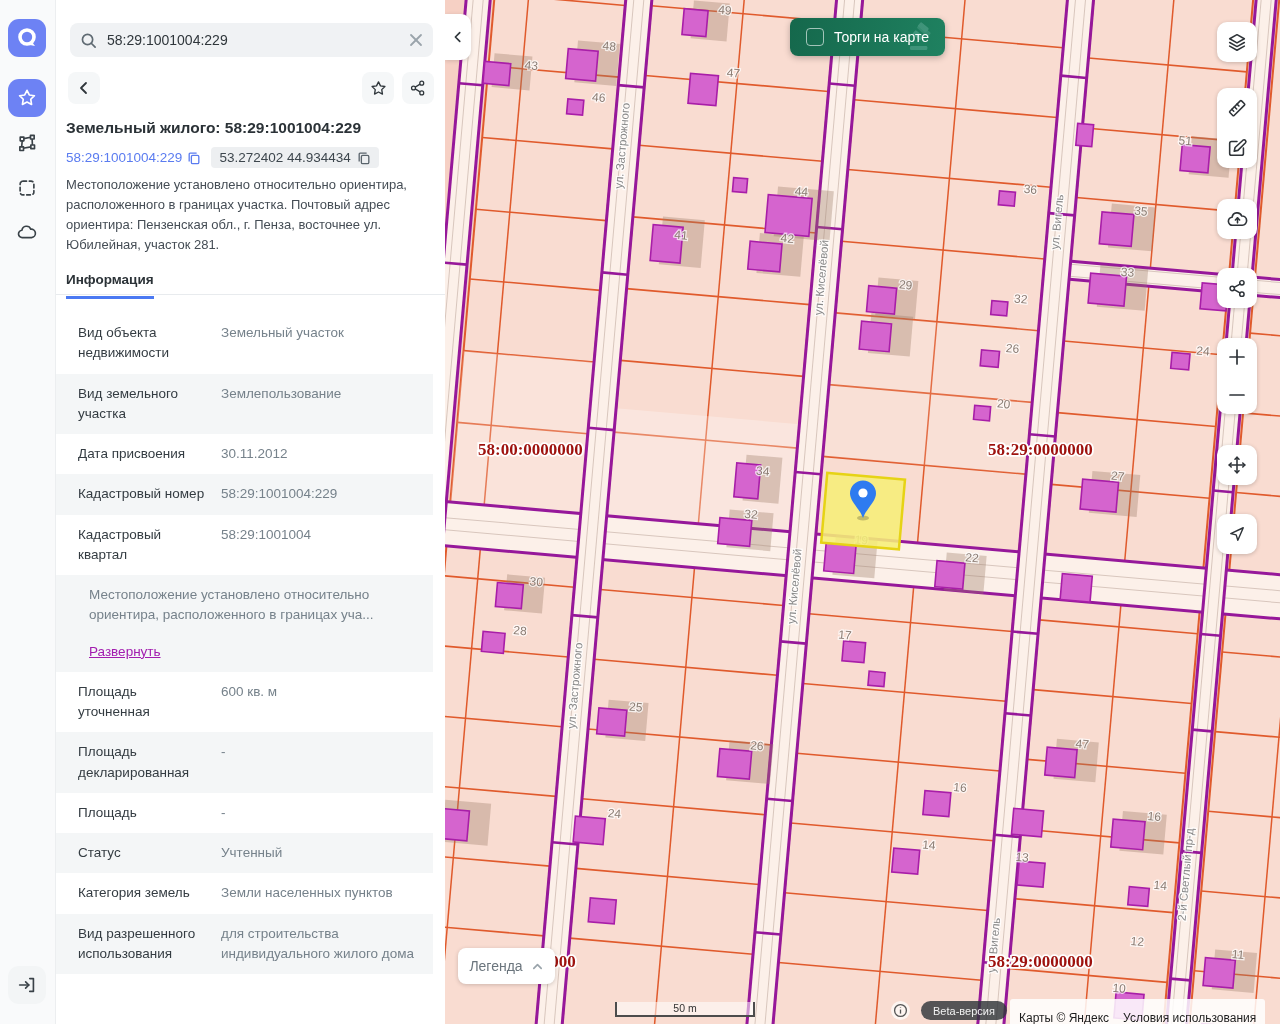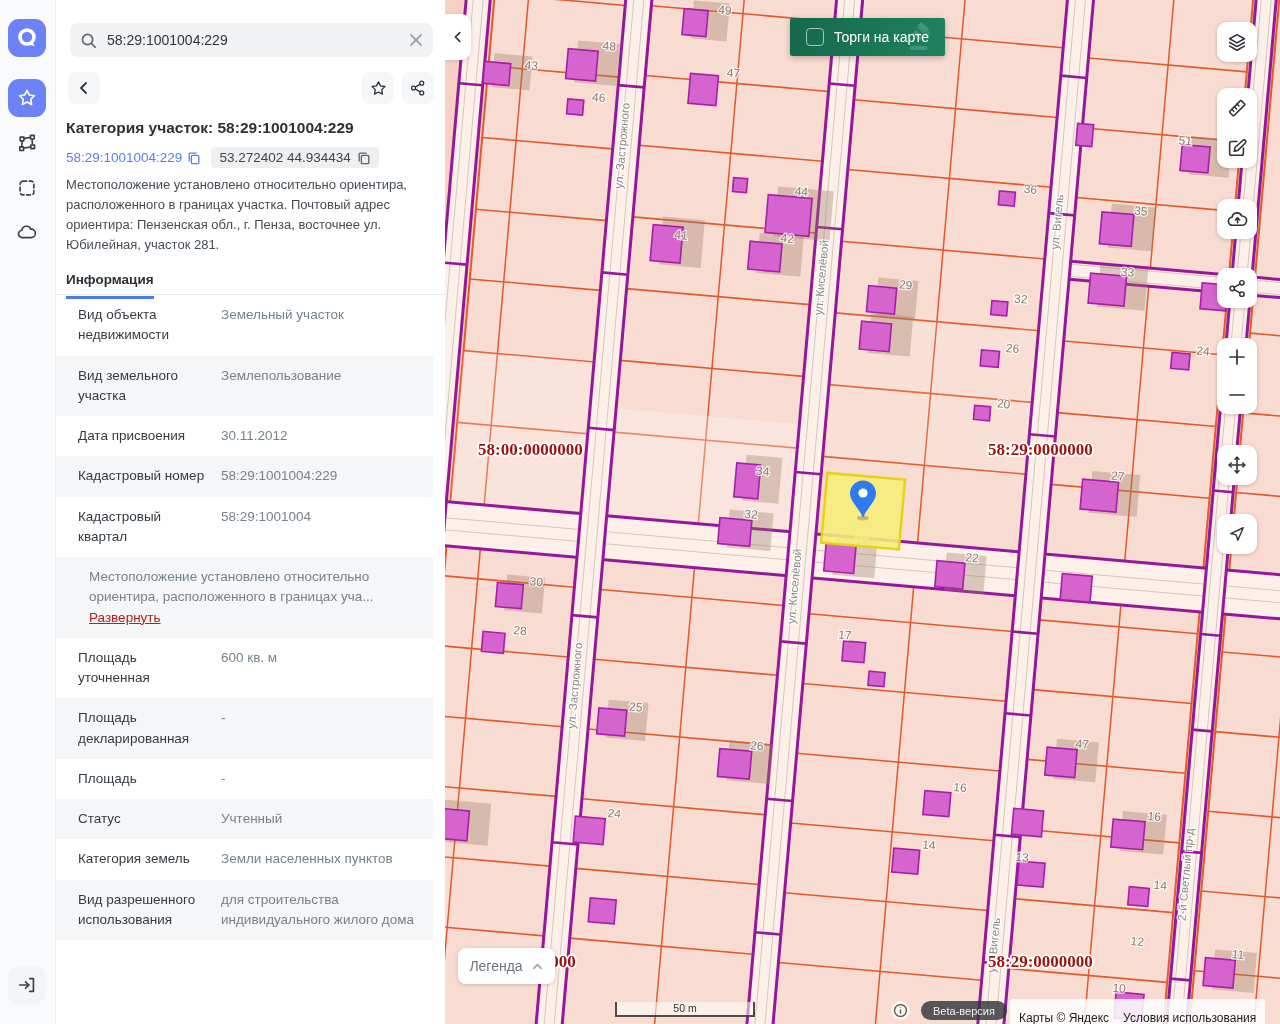"Торги на карте" .torgi { border-radius: 2px -> 8px }
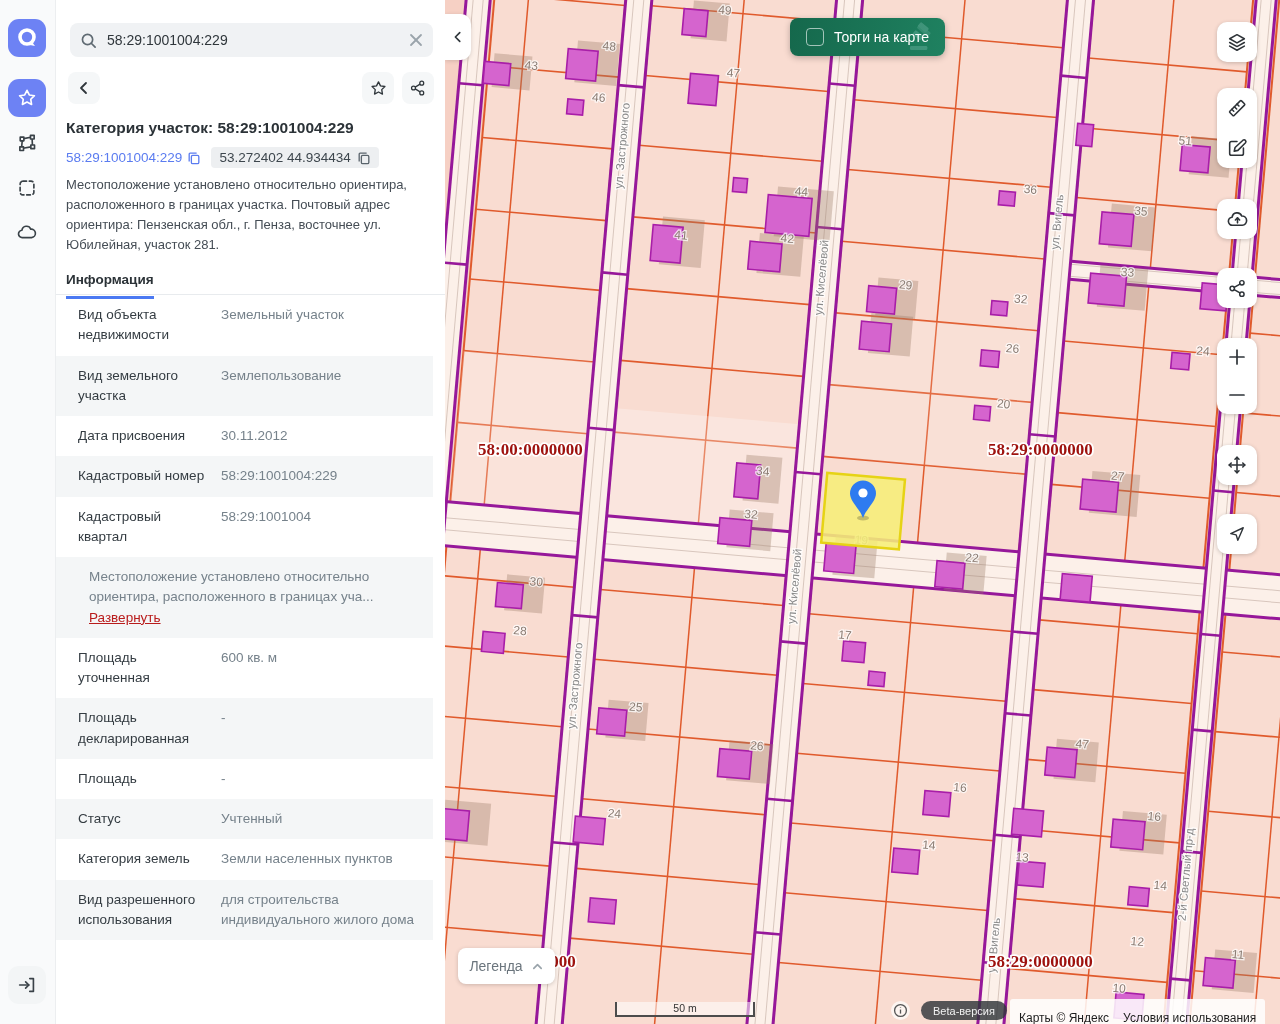"Категория участок: 58:29:1001004:229" div.title { text: Категория участок -> Земельный жилого }
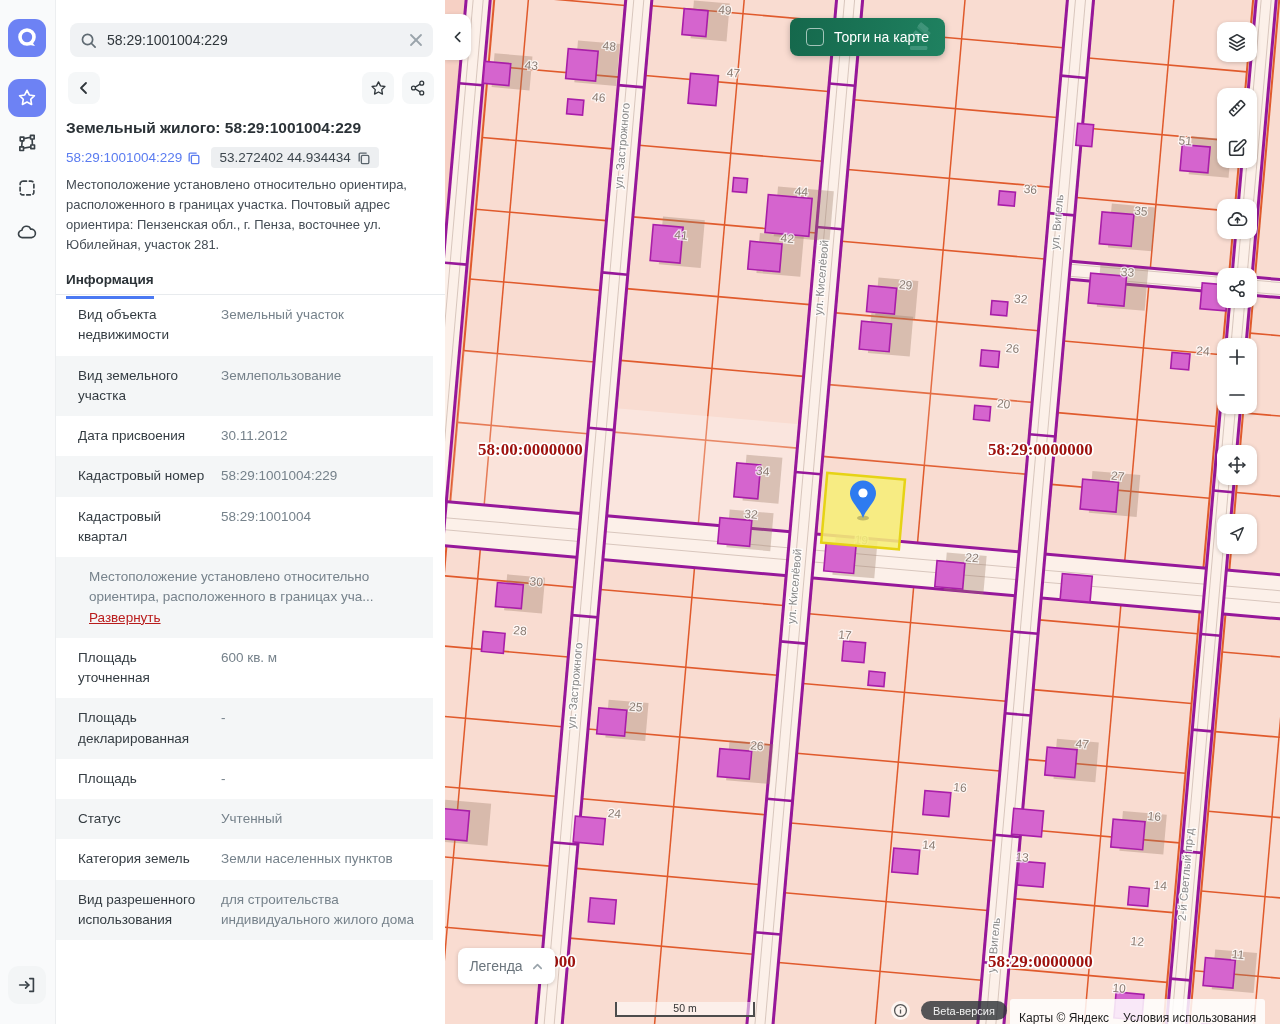"Вид объекта недвижимости" .table { top: 295px -> 313px }
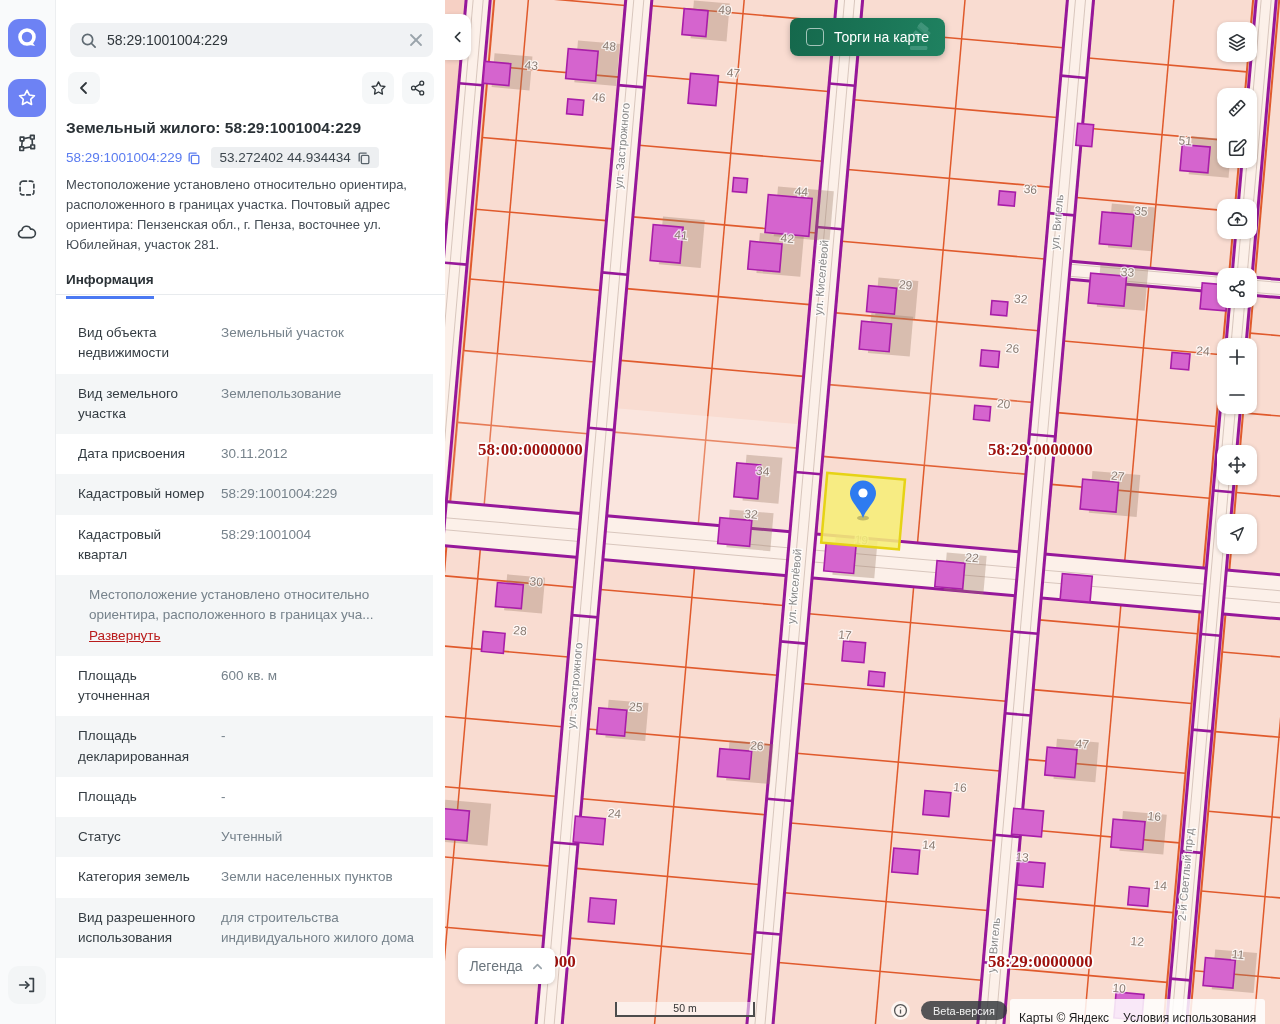"Развернуть" .tvalue a { color: #b91c1c -> #a21caf; margin-top: 0 -> 16px }
